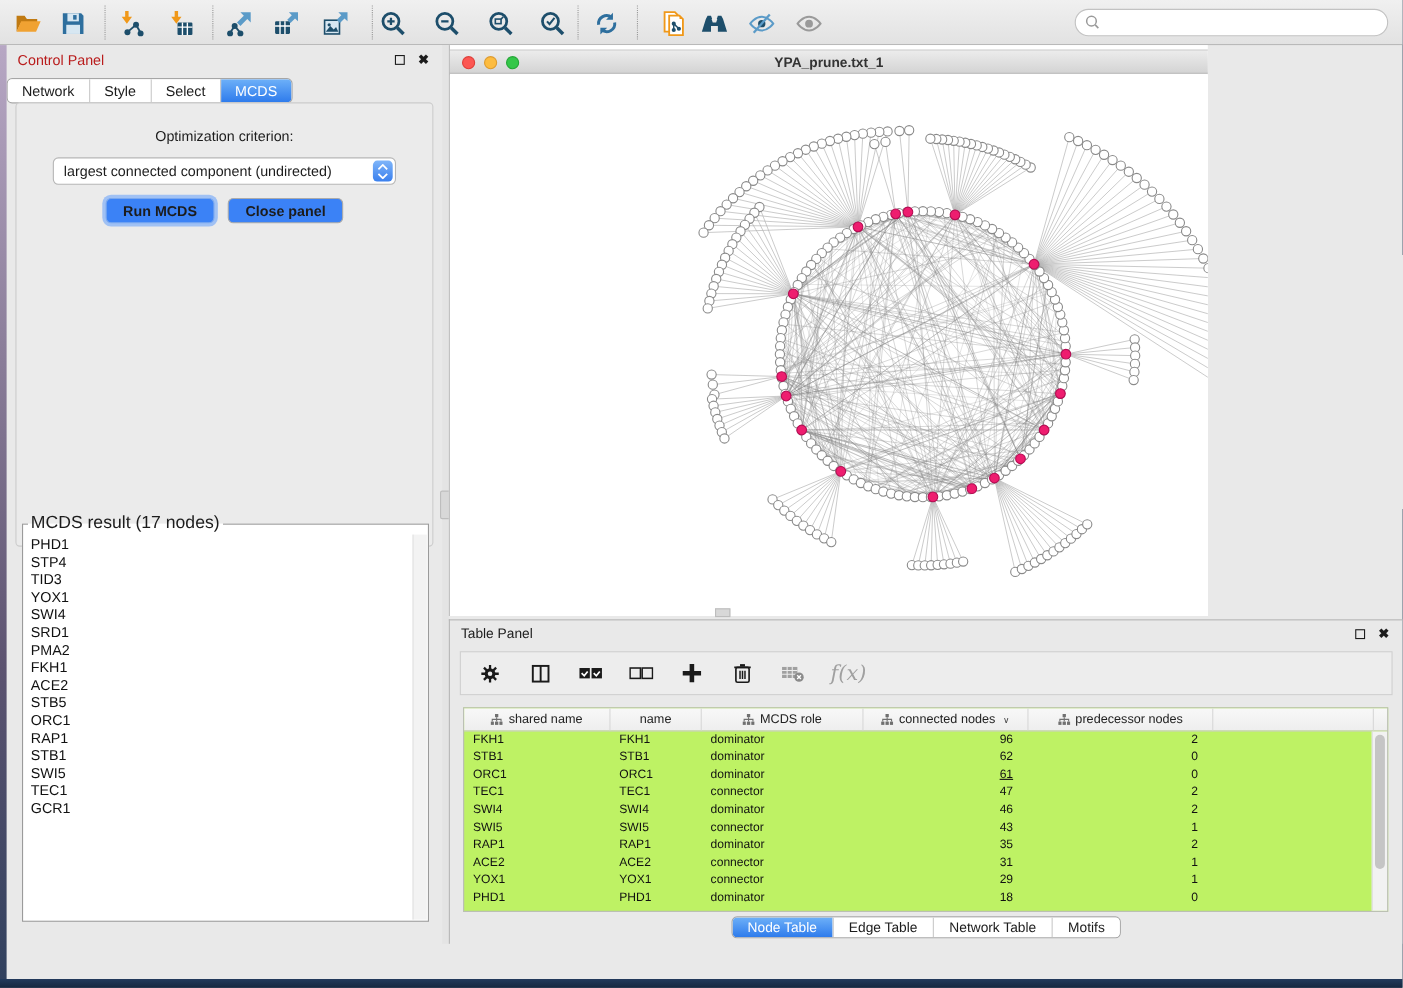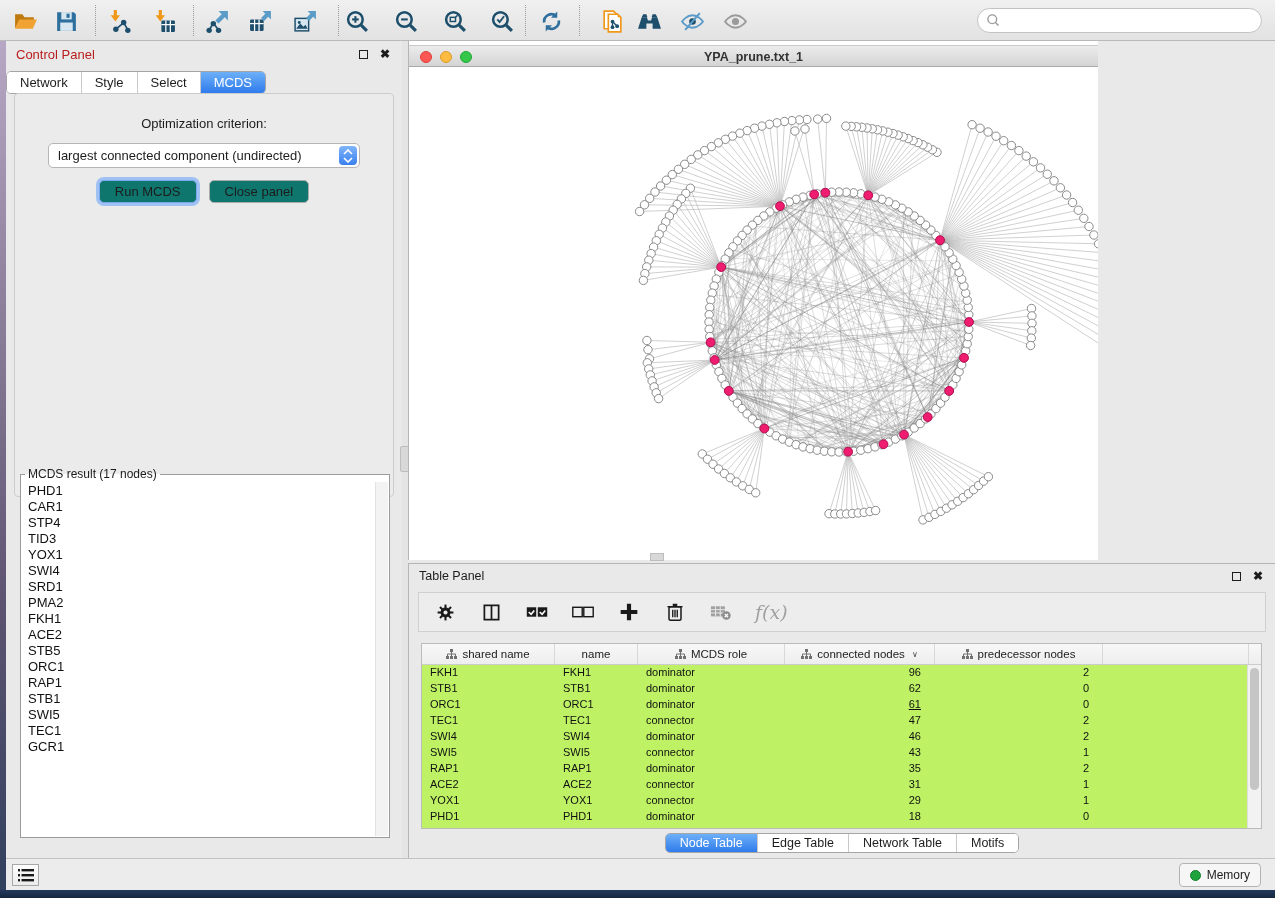"Run MCDS" .mac-btn { background: #0f766e -> #3b82f6; font-weight: none -> bold }
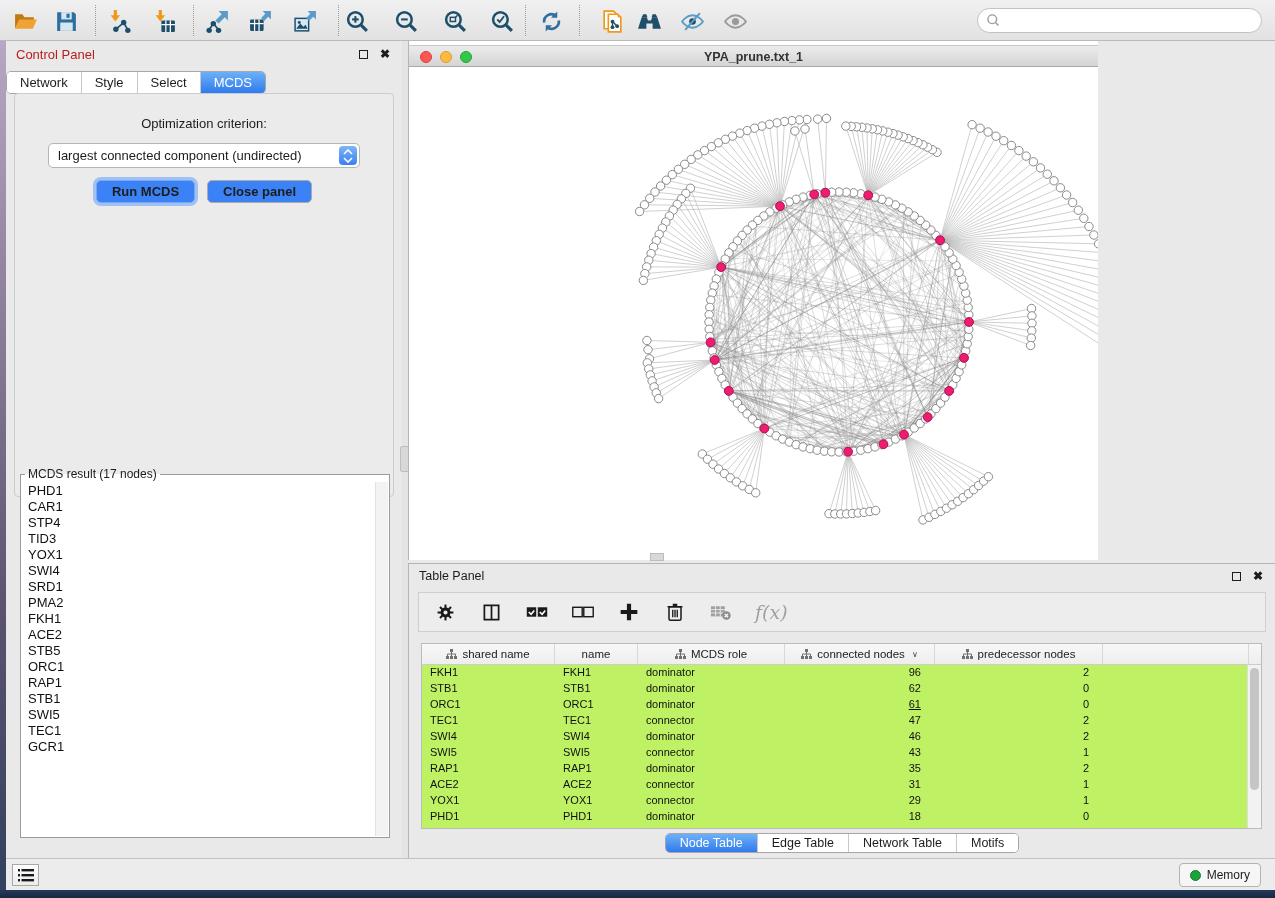"MCDS result (17 nodes)" .mcds-fieldset legend { font-size: 12px -> 16px }
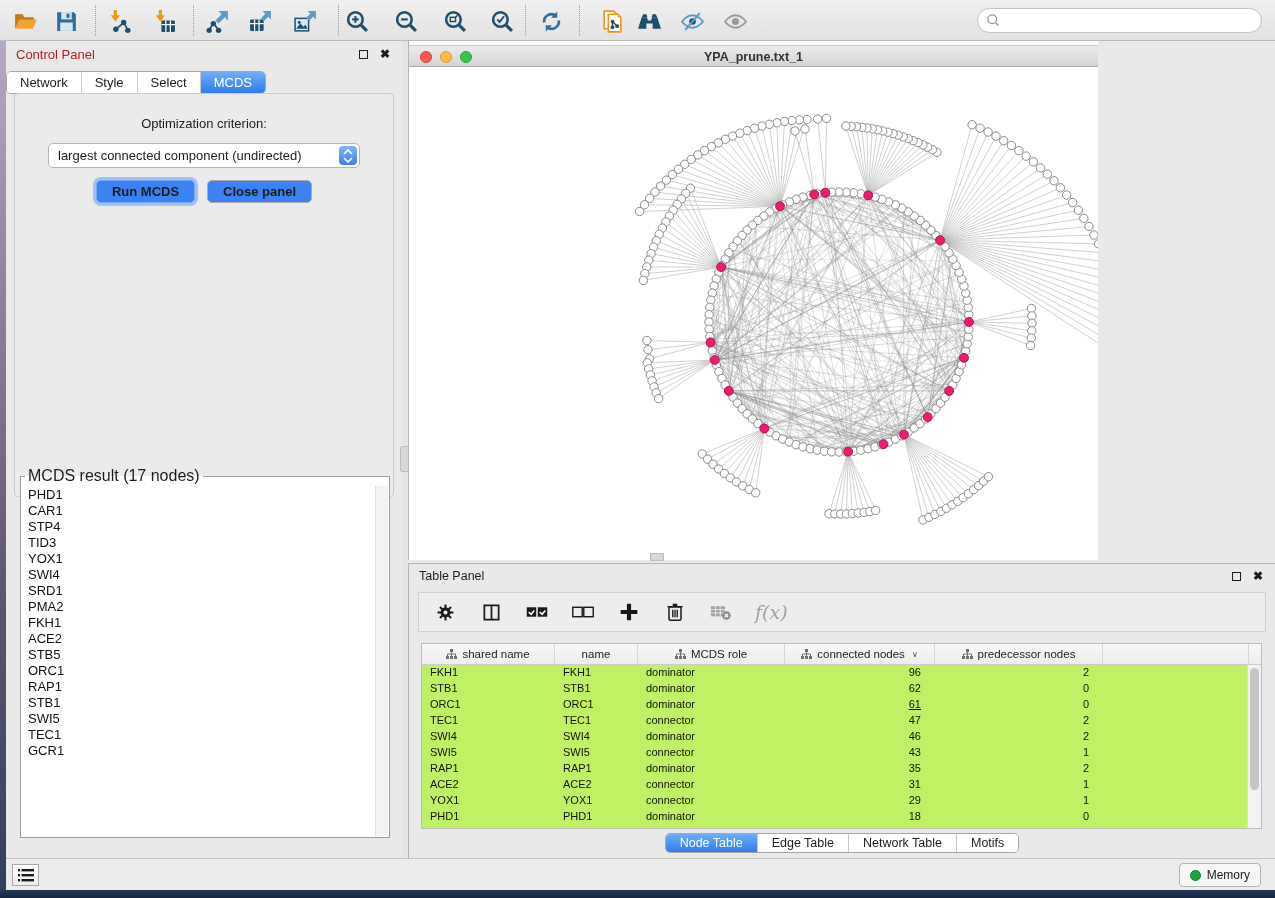"CAR1" li { html: <li>CAR1</li> -> none }
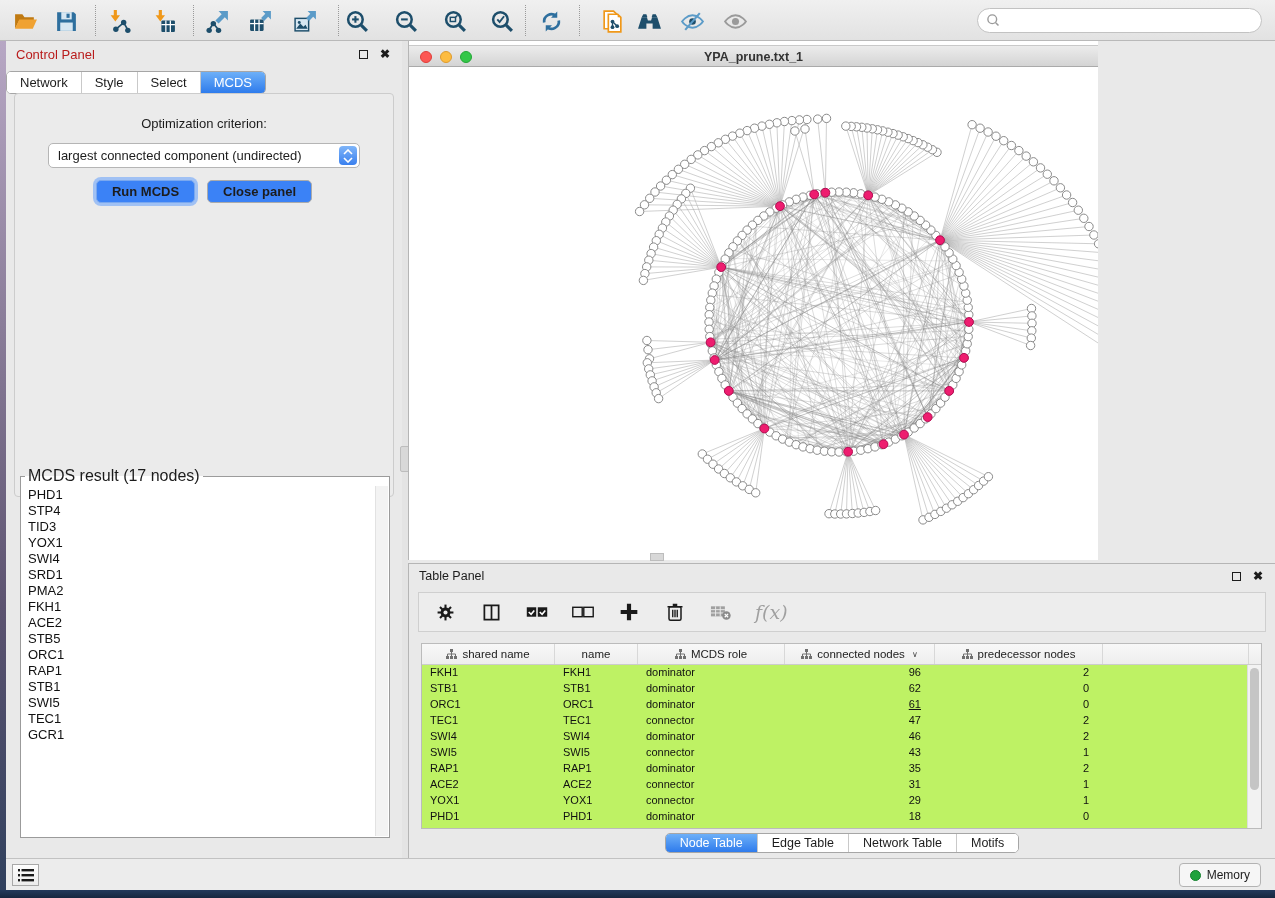"Memory" div.status-bar { html: <div> <div> <svg> <g> <rect></rect> <rect></rect> <rect></rect> <rect></rect> <rect></rect> <rect></rect> </g> </svg> </div> <div> <span></span> <span>Memory</span> </div> </div> -> none }
